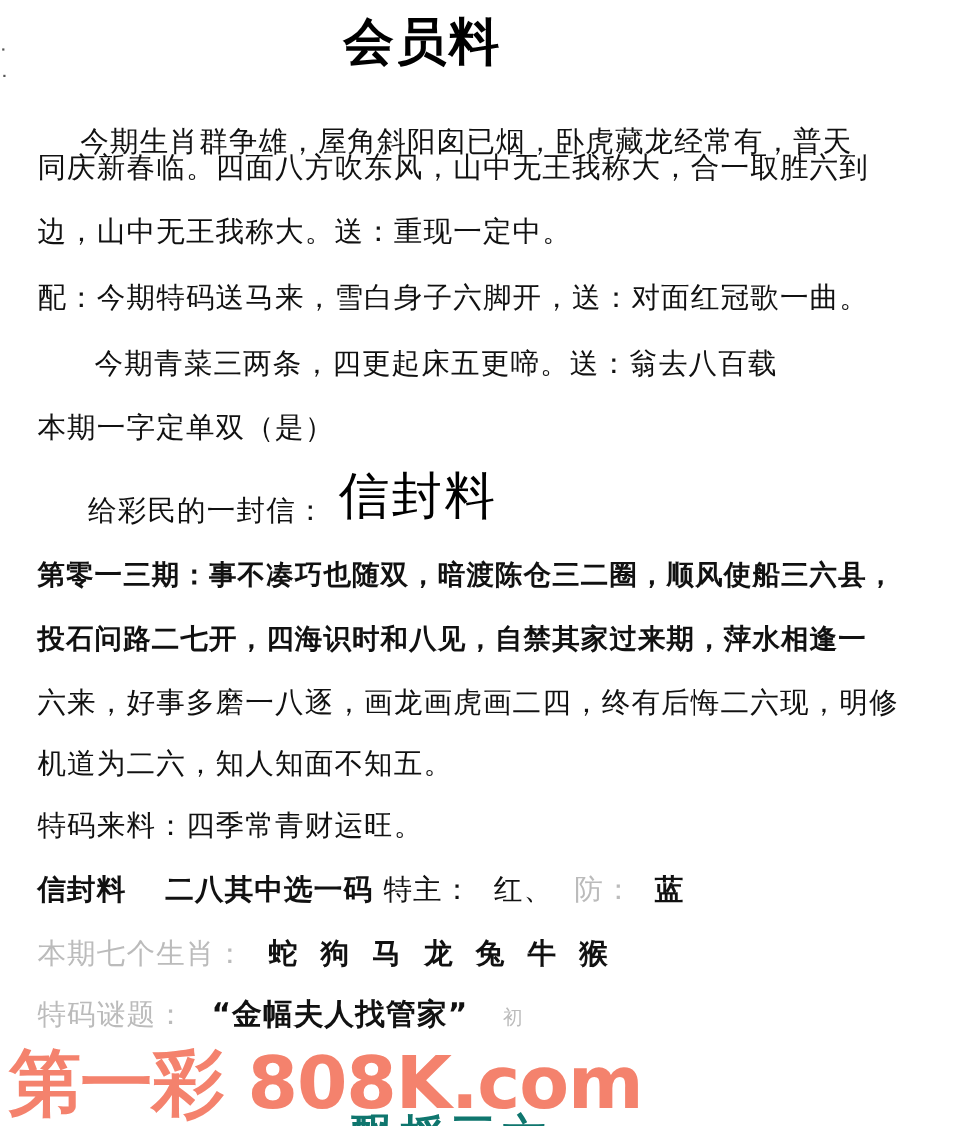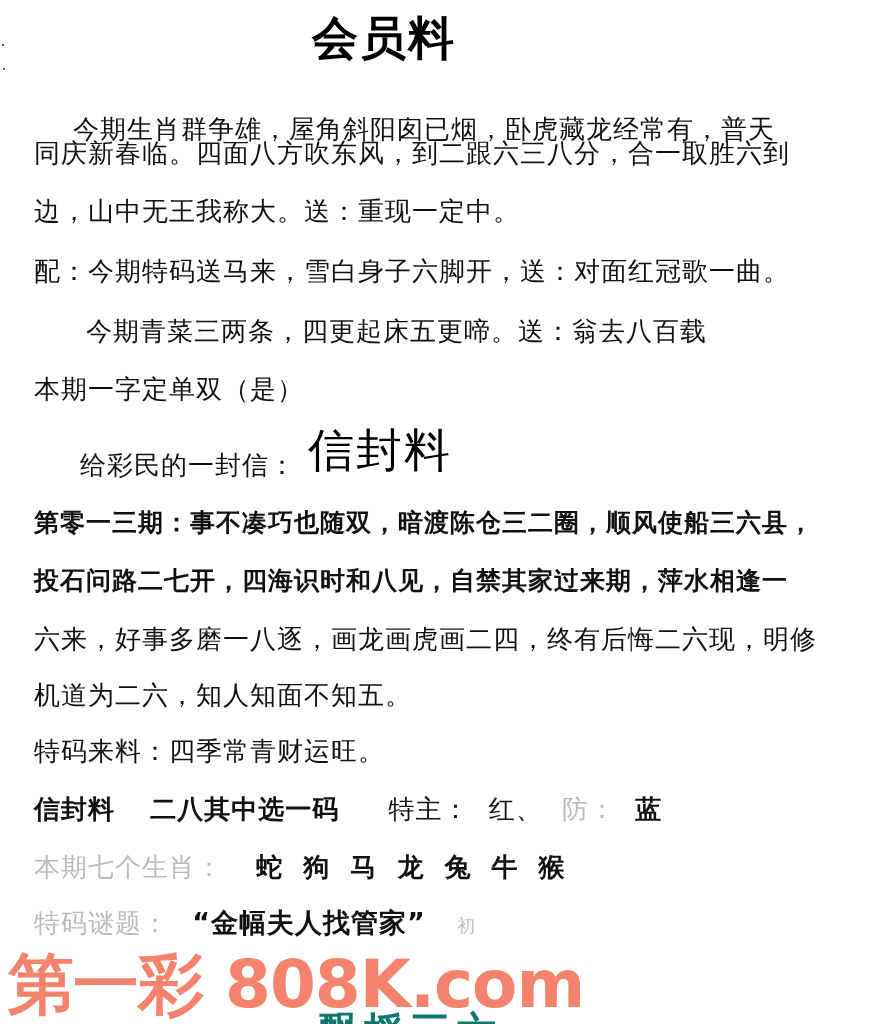"同庆新春临。四面八方吹东风，到二跟六三八分，合一取胜六到" div.line { text: 到二跟六三八分 -> 山中无王我称大 }
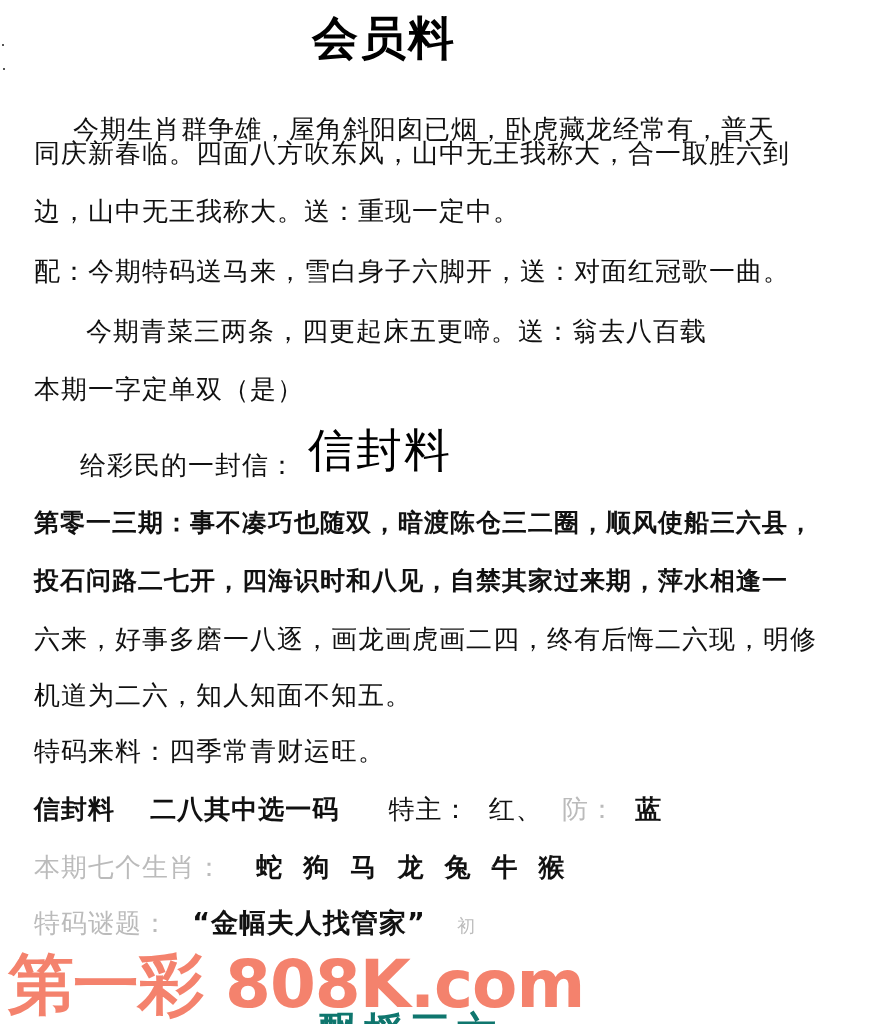"特主：" span { margin-left: 40px -> none }
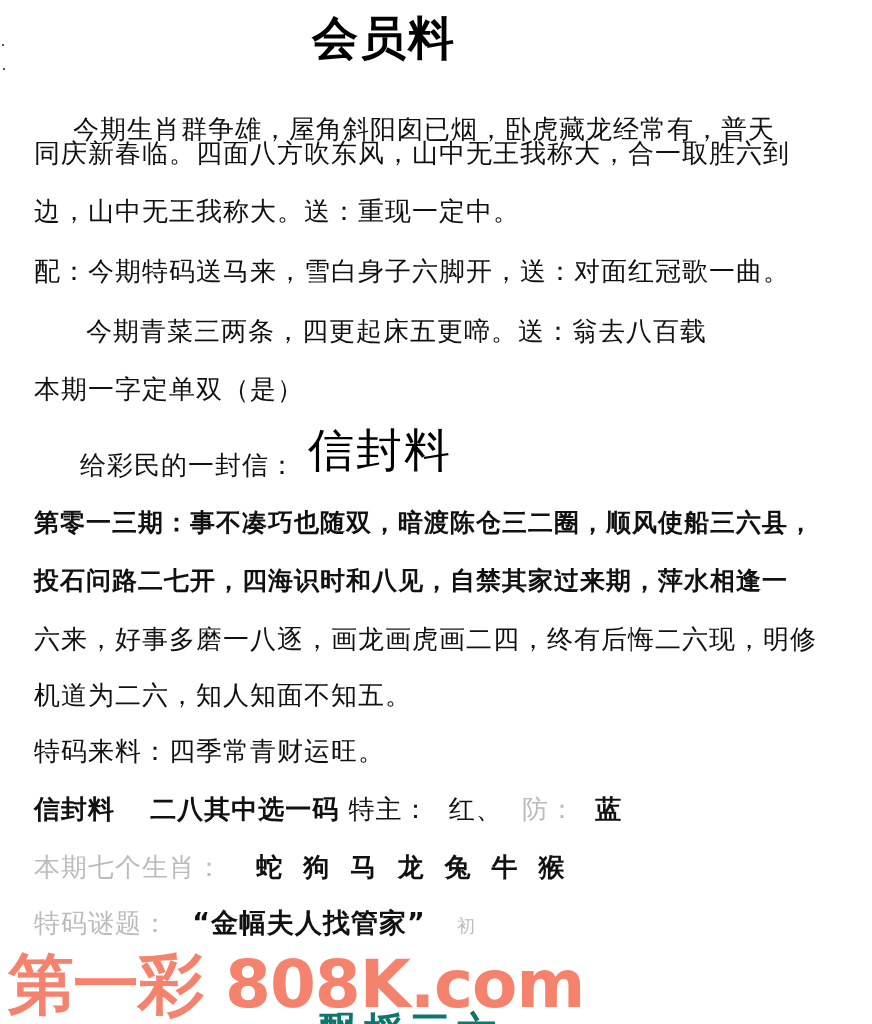"蛇 狗 马 龙 兔" span.bold { margin-left: 24px -> 12px }
